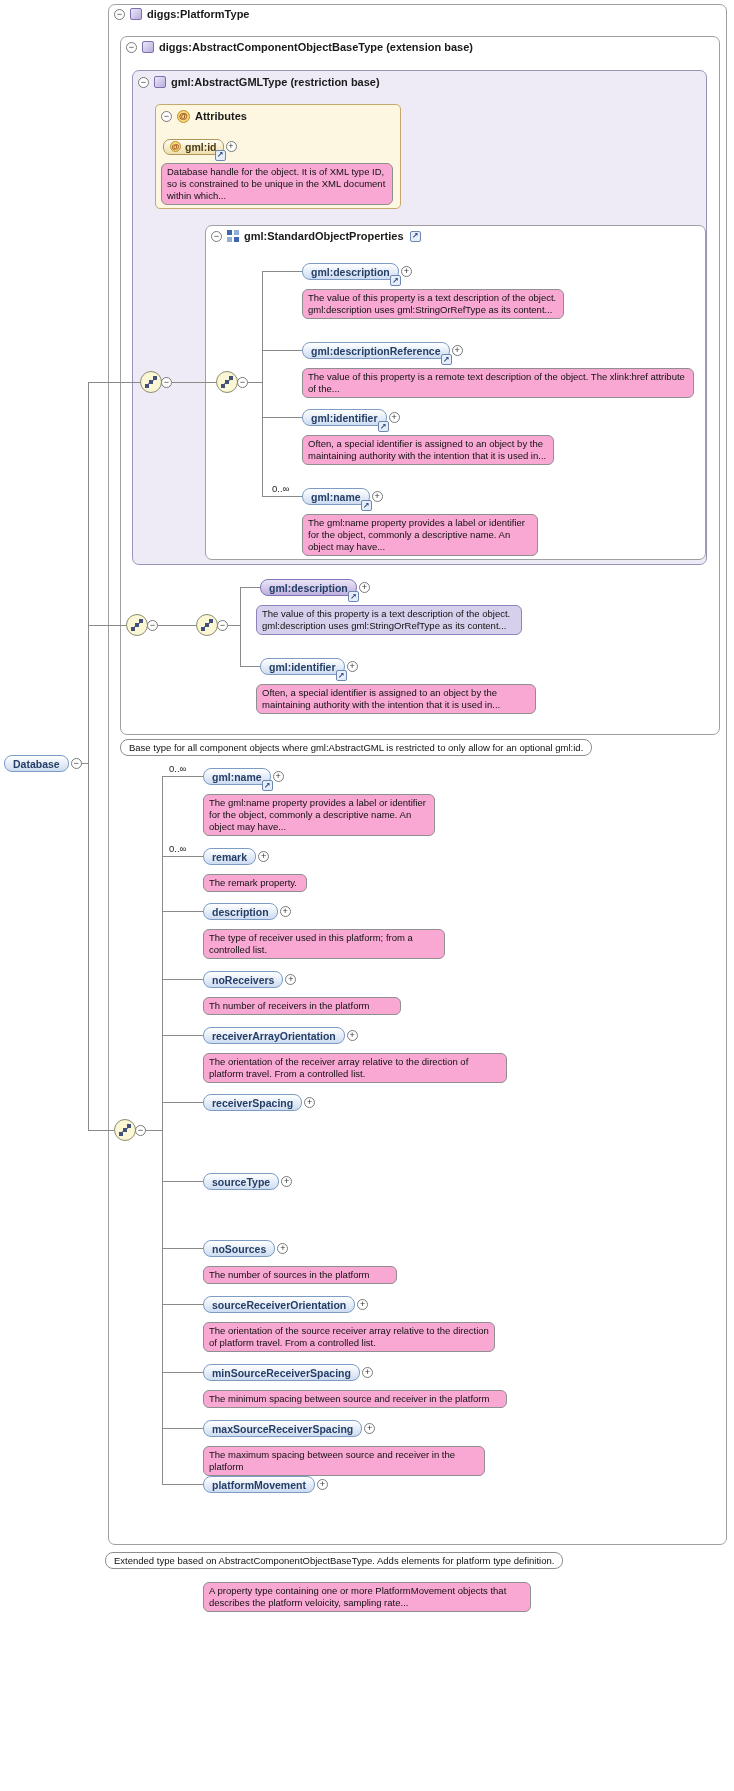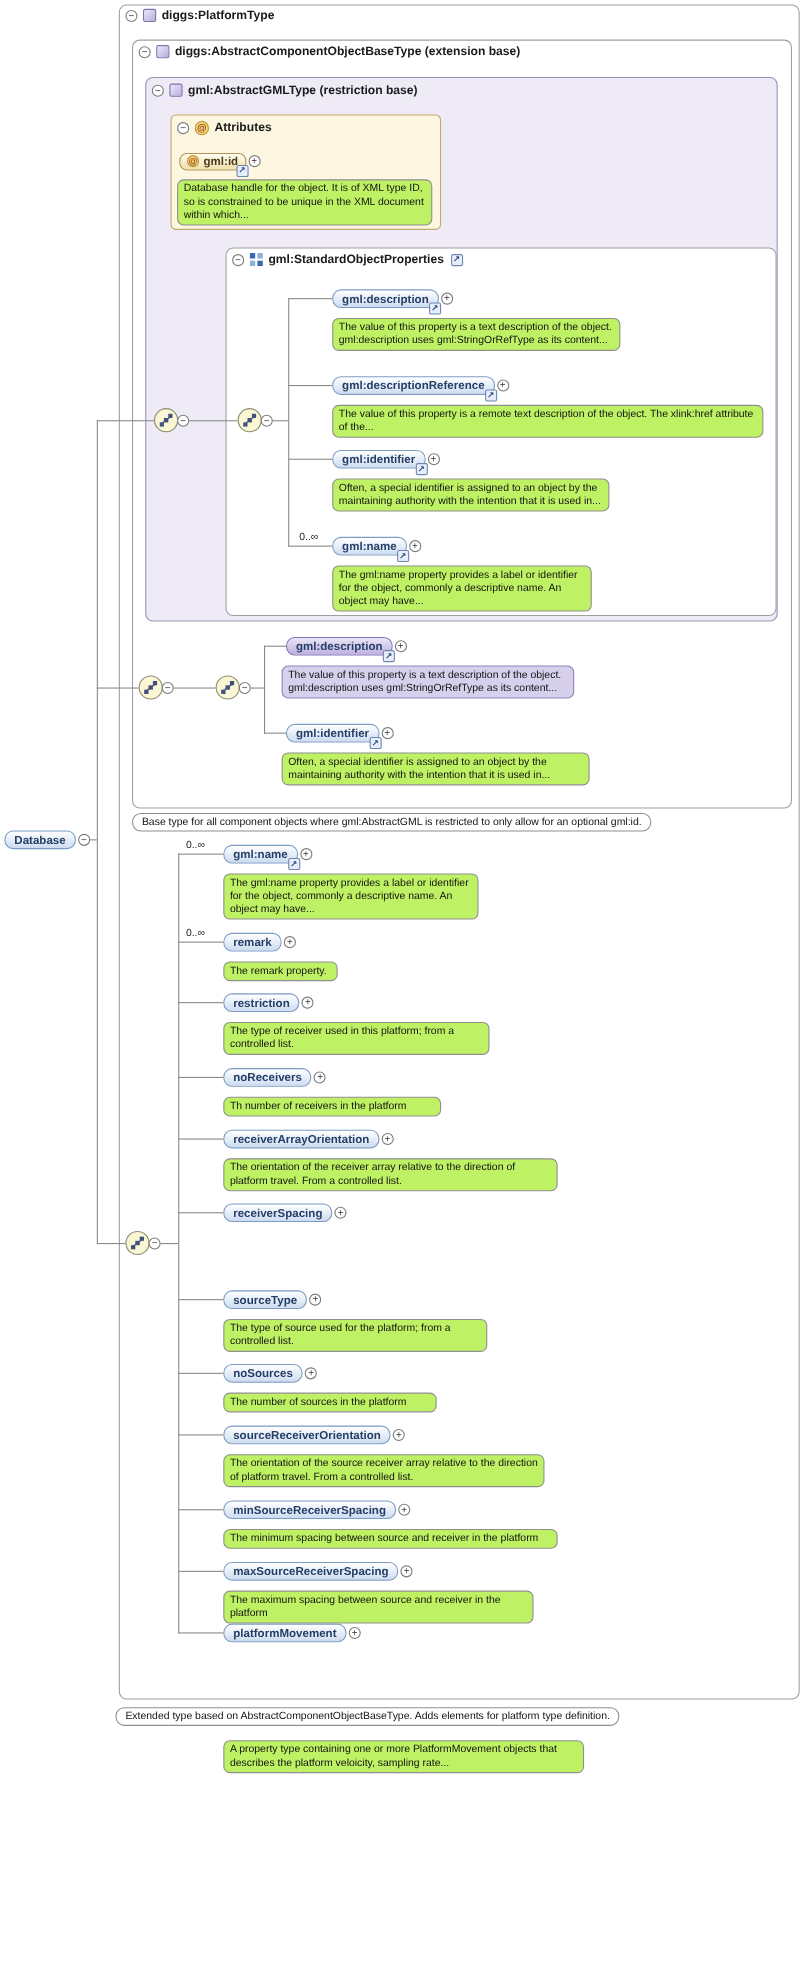"Database handle for the object." .ann { background: #bef264 -> #f9a8d4 }
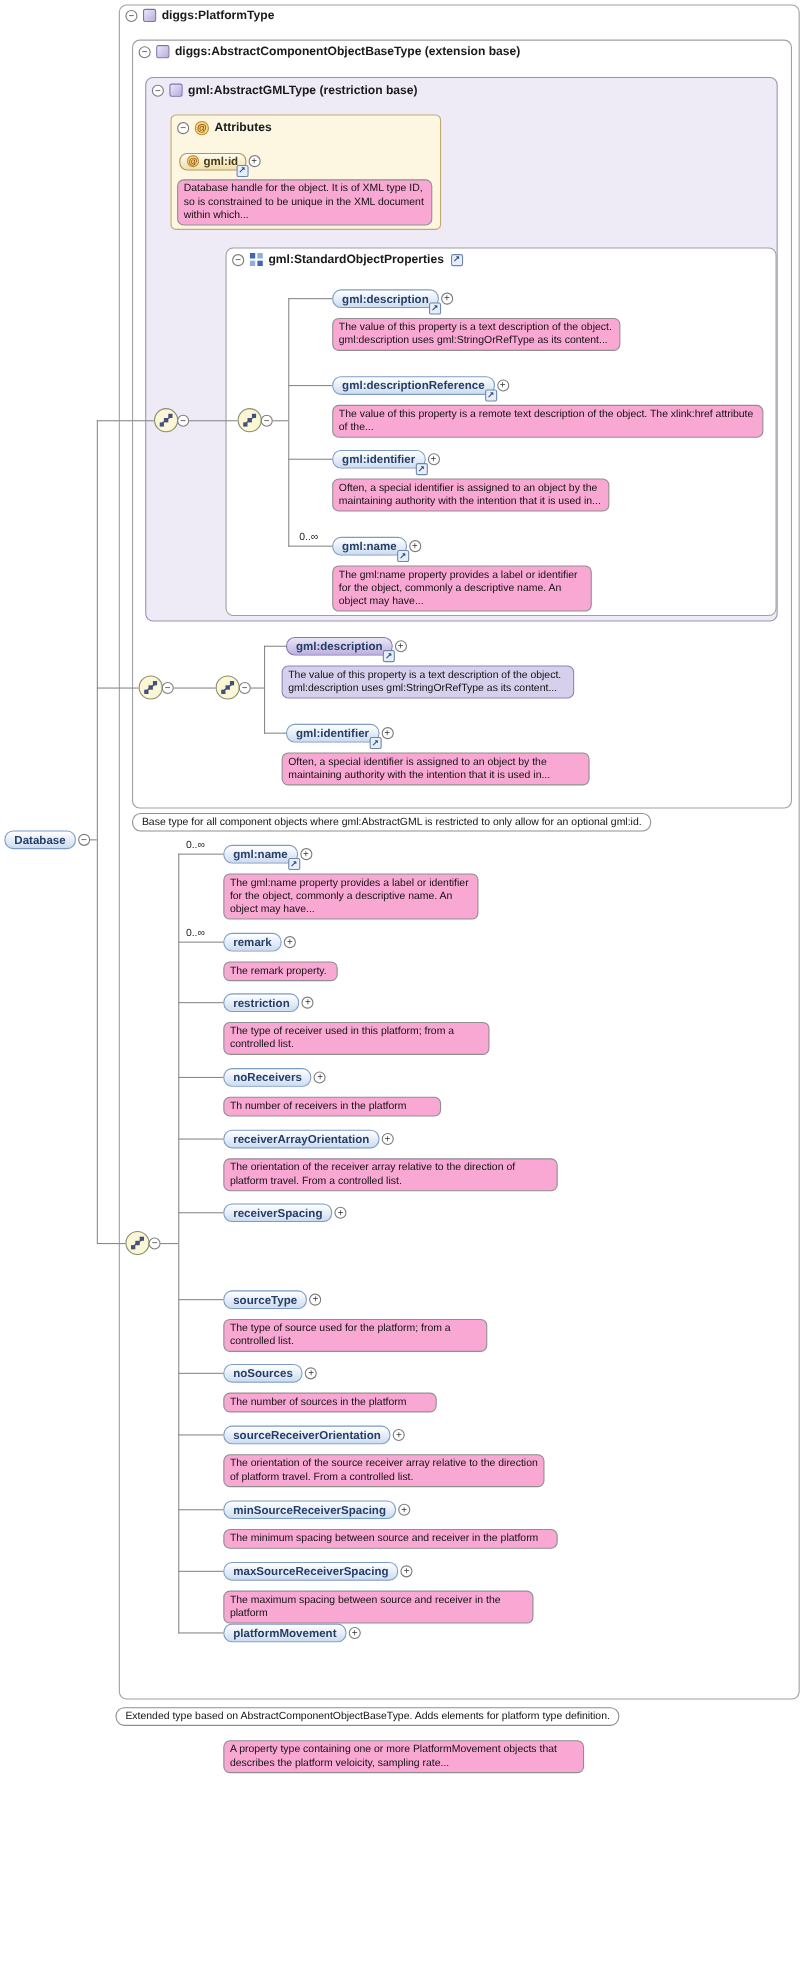"restriction" span { text: restriction -> description }
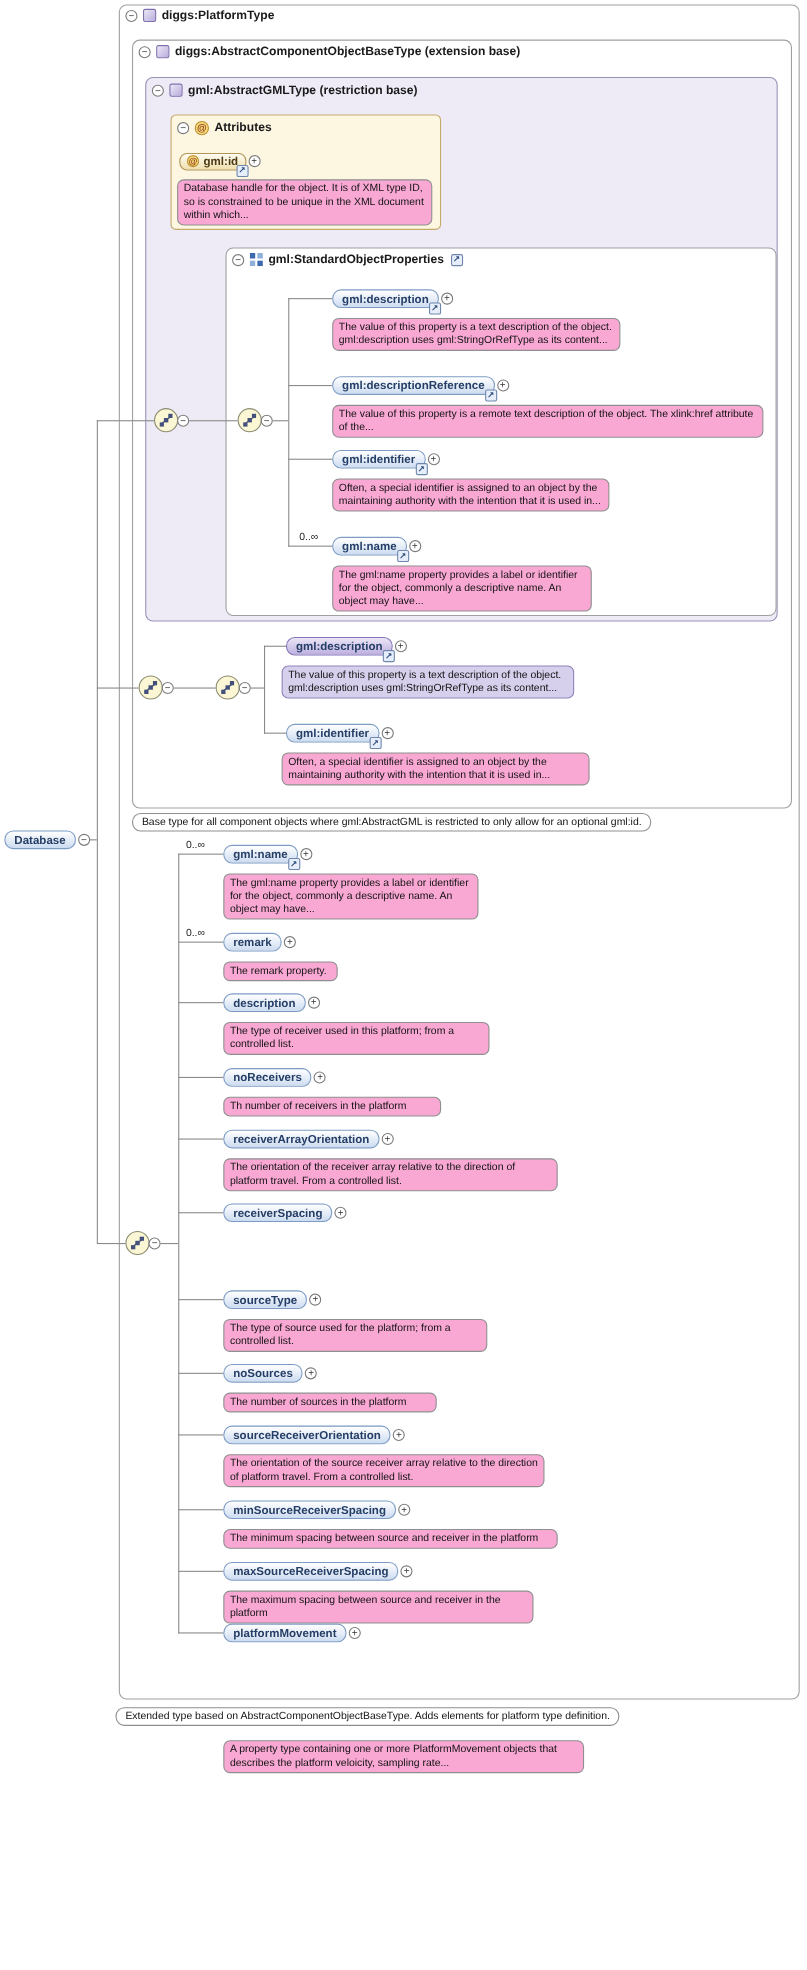"The type of source used" div.ann { html: <div>The type of source used for the platform; from a controlled list.</div> -> none }
